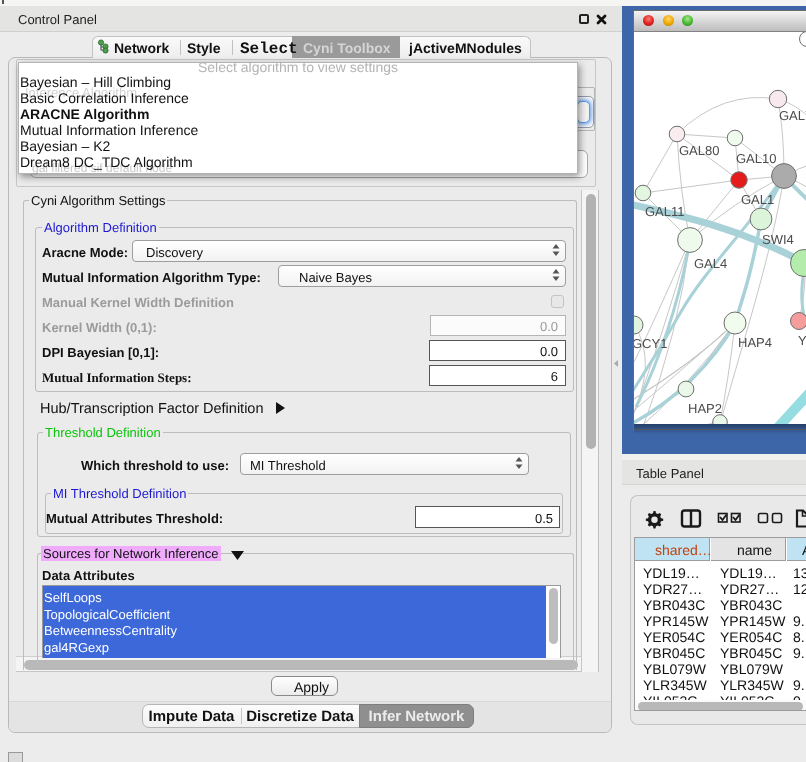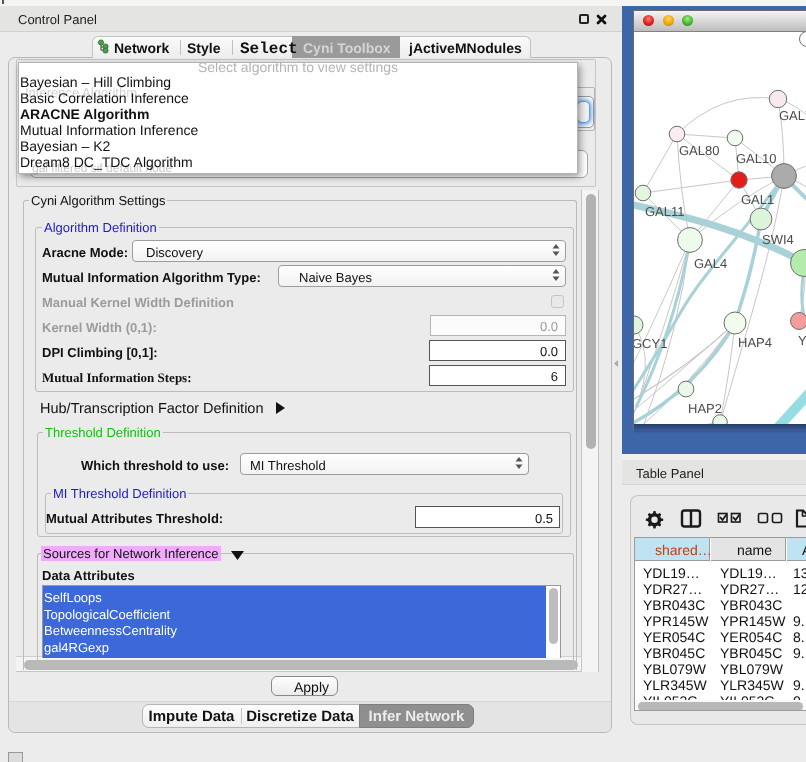"DPI Climbing [0,1]:" div.abs { text: Climbing -> Bayesian }
